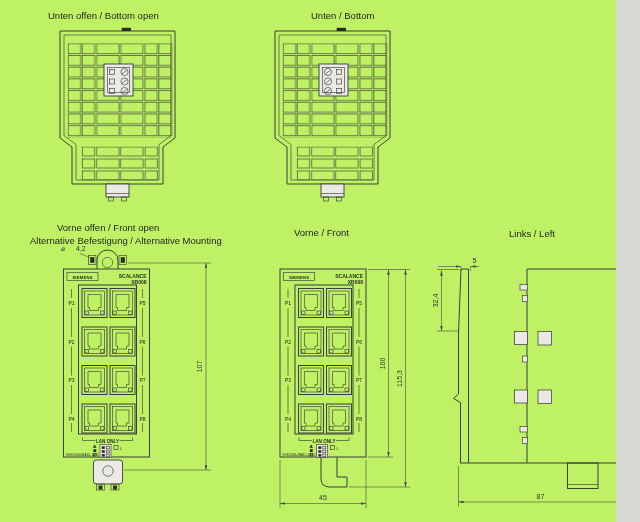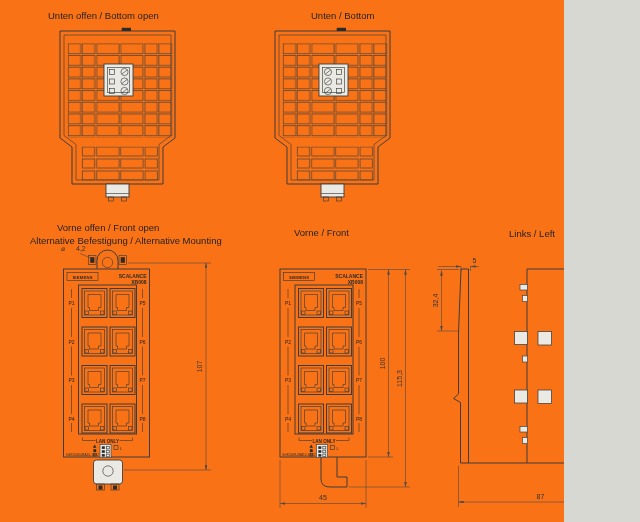"Unten offen / Bottom open" .canvas { background: #f97316 -> #bef264; width: 564px -> 616px }
